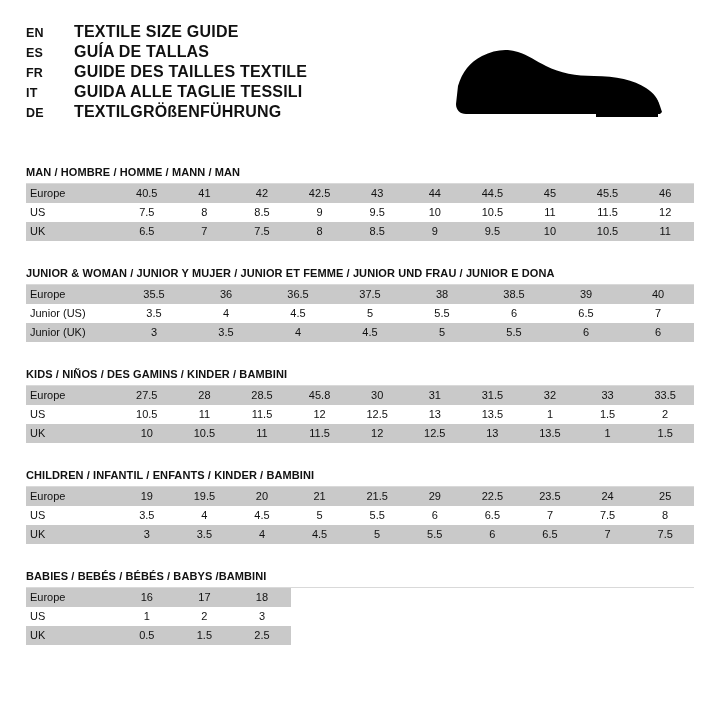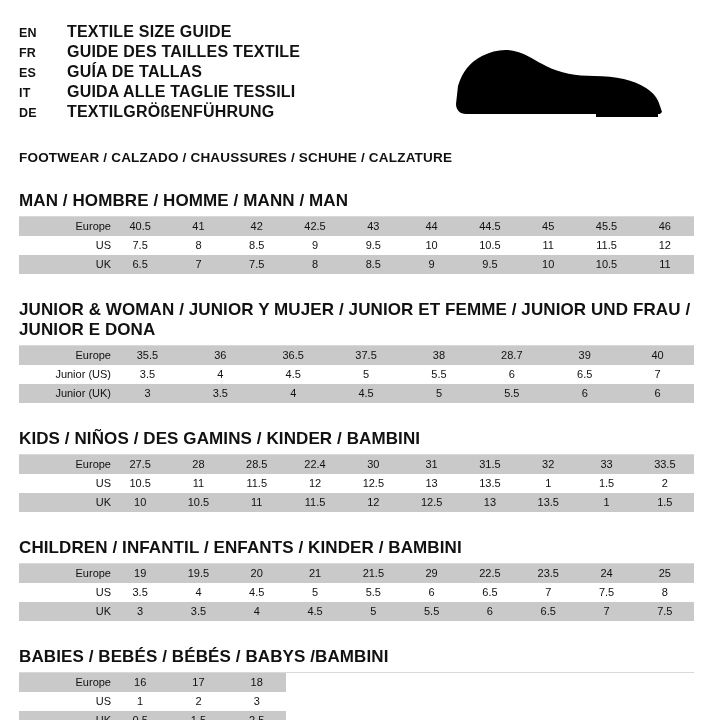"EN" .page { padding: 22px 26px 0 19px -> 22px 26px 0 26px }
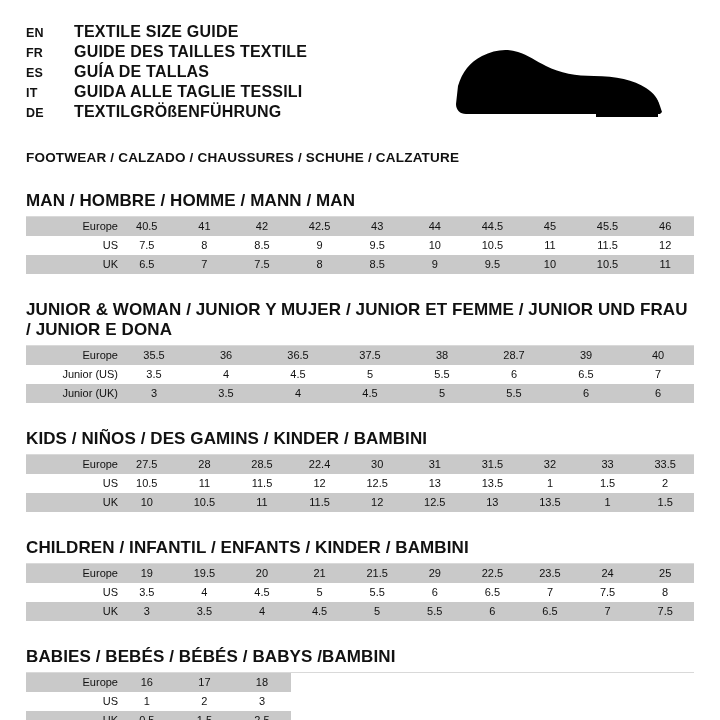"FR" div.lang-row { order: before "ES" -> after "ES" }
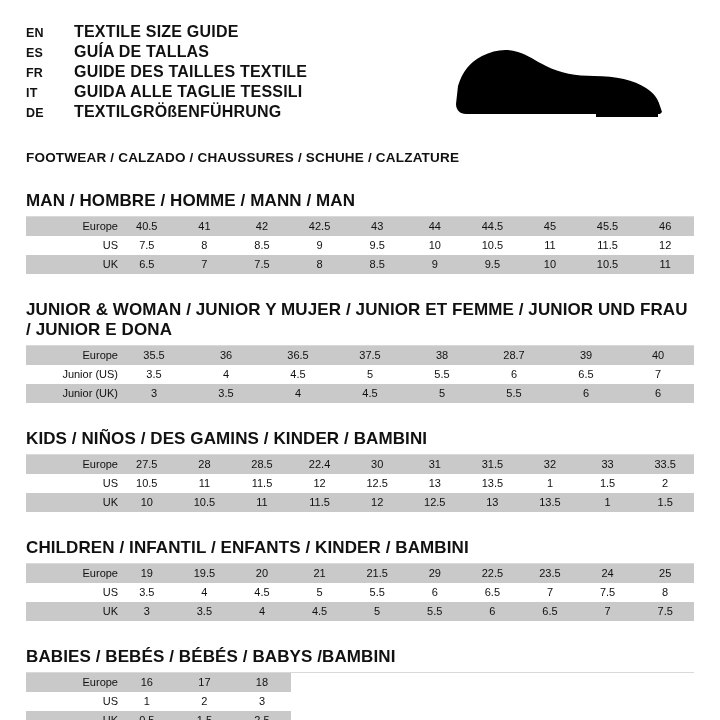"FOOTWEAR / CALZADO / CHAUSSURES" div.category { html: <div>FOOTWEAR / CALZADO / CHAUSSURES / SCHUHE / CALZATURE</div> -> none }
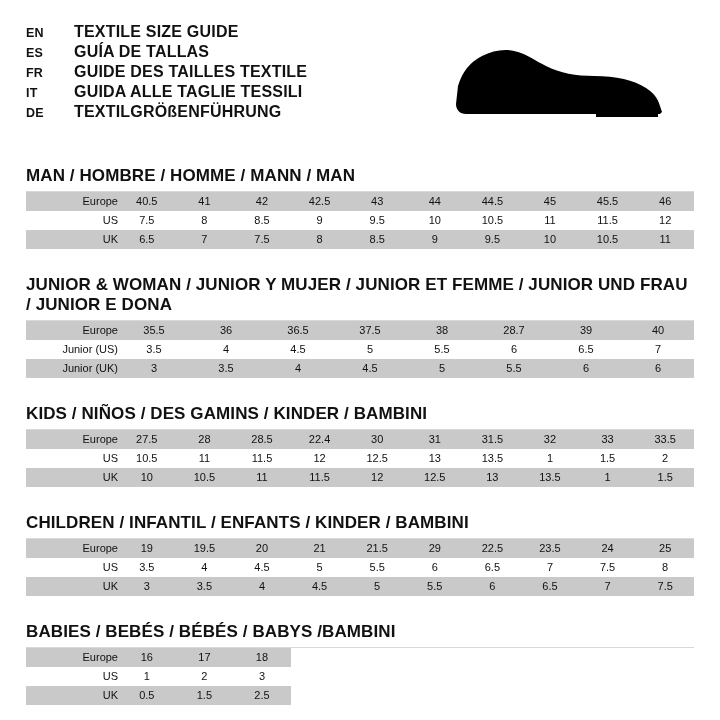"MAN / HOMBRE / HOMME" .section-title { font-size: 17px -> 11px }
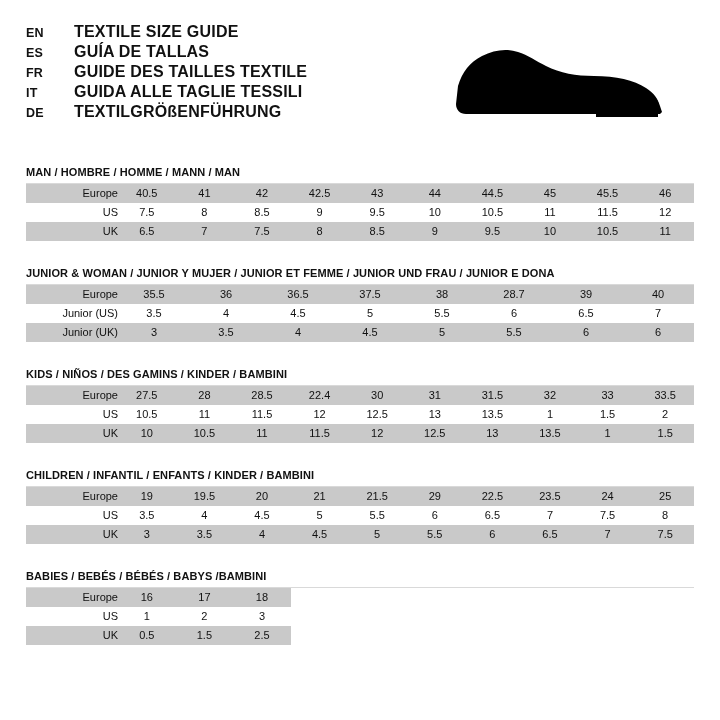"Europe" table.size td.rowhead { text-align: right -> left }
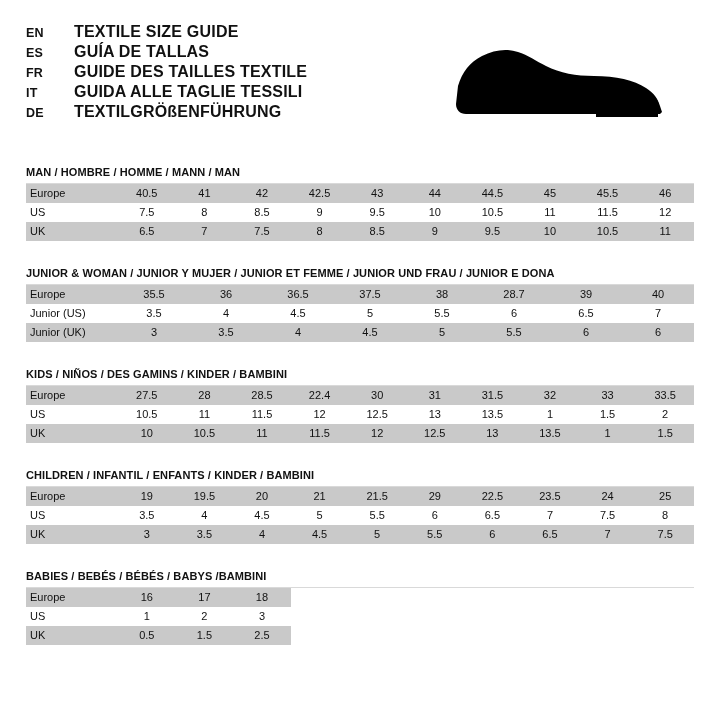"28.7" td { text: 28.7 -> 38.5 }
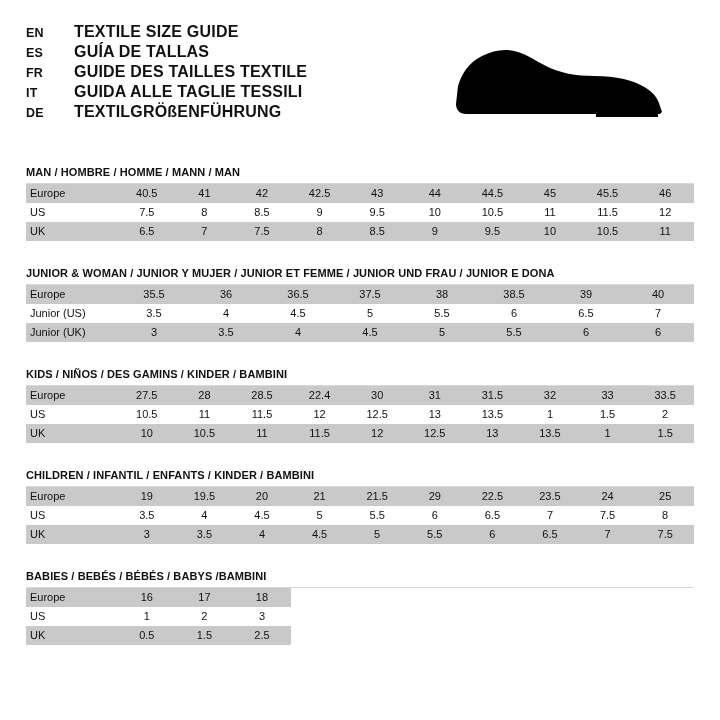"22.4" td { text: 22.4 -> 45.8 }
